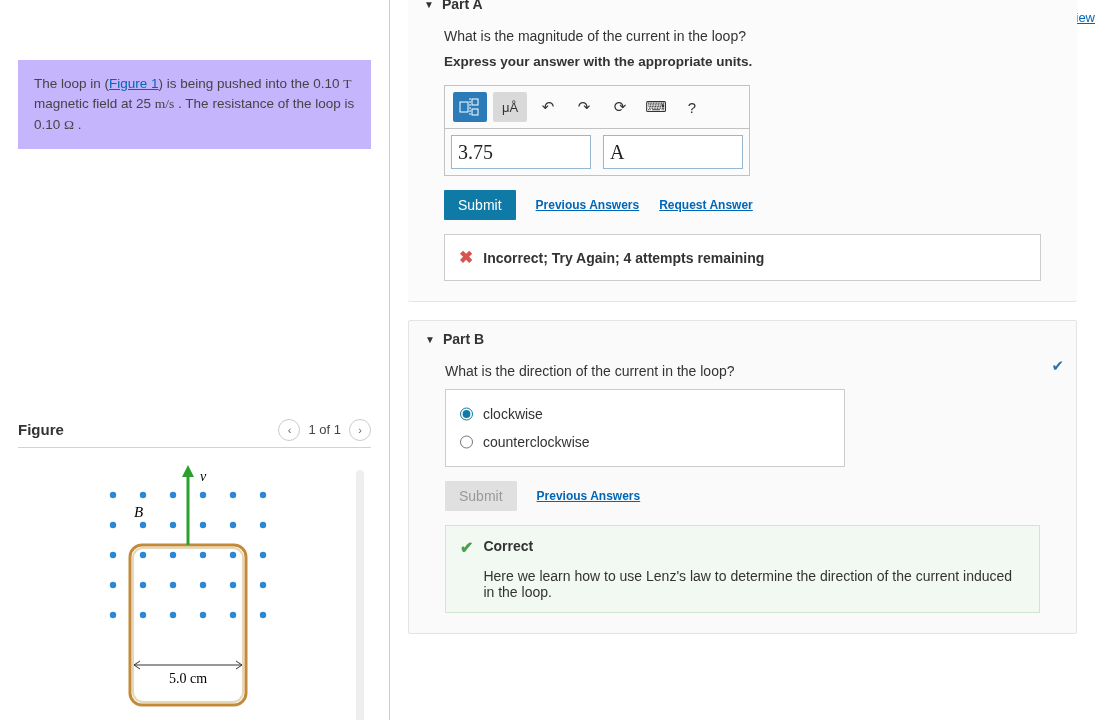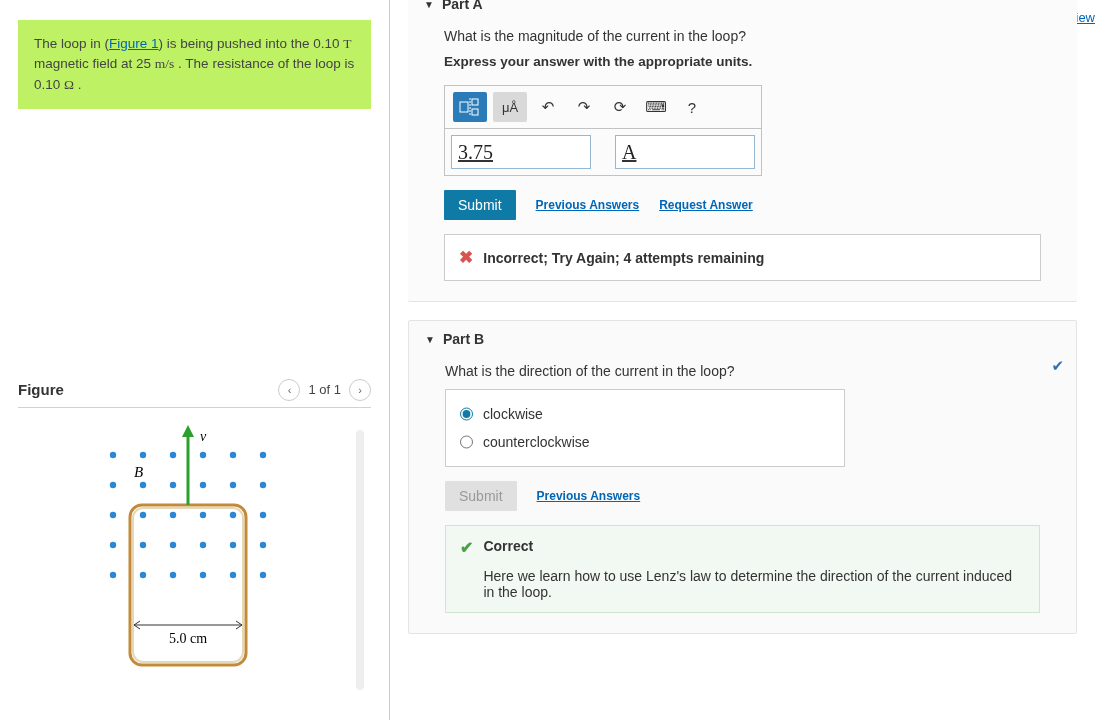"The loop in (Figure 1)" .problem-box { background: #bef264 -> #c4b5fd; margin-top: none -> 40px }
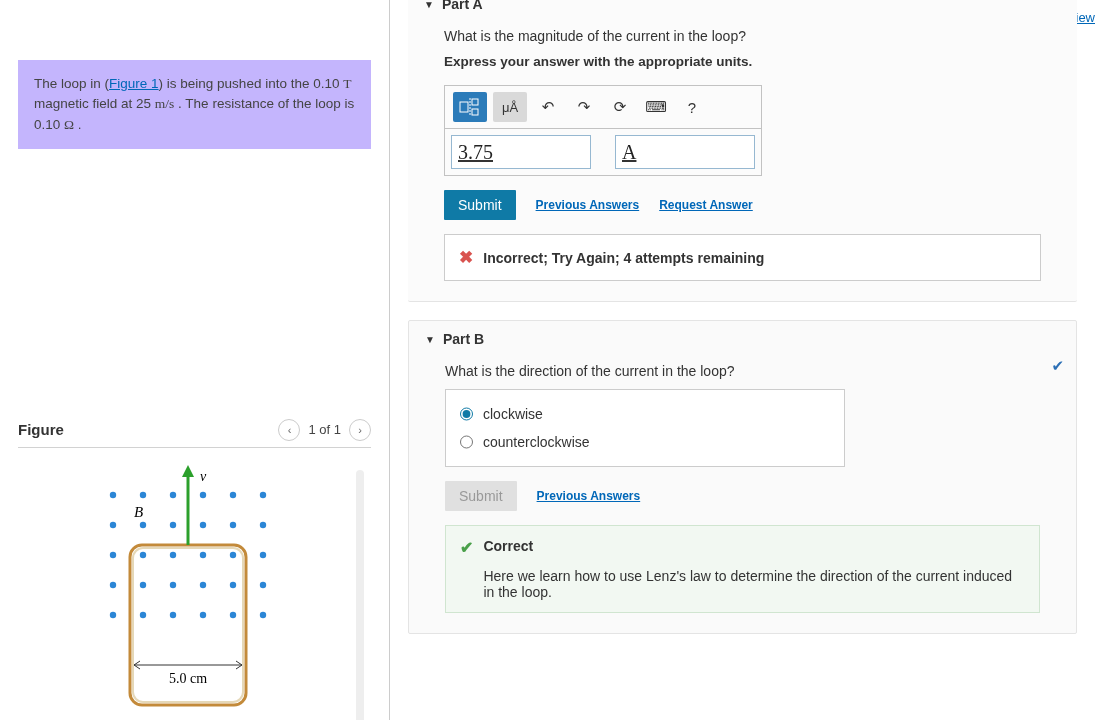"3.75" .value-row { gap: 24px -> 12px; text-decoration: underline -> none }
